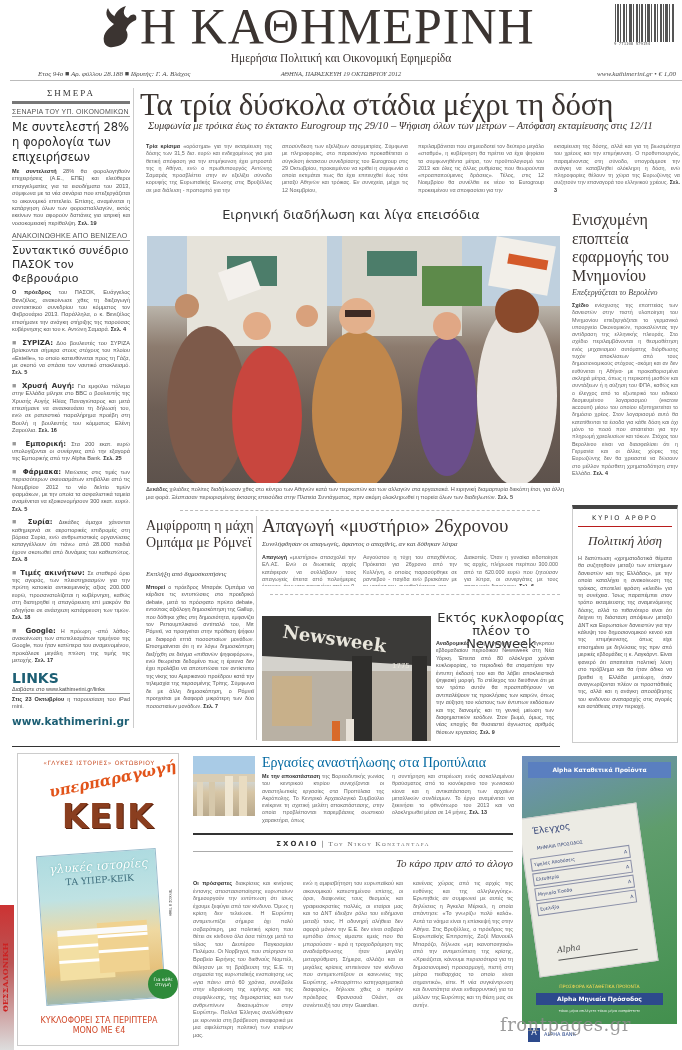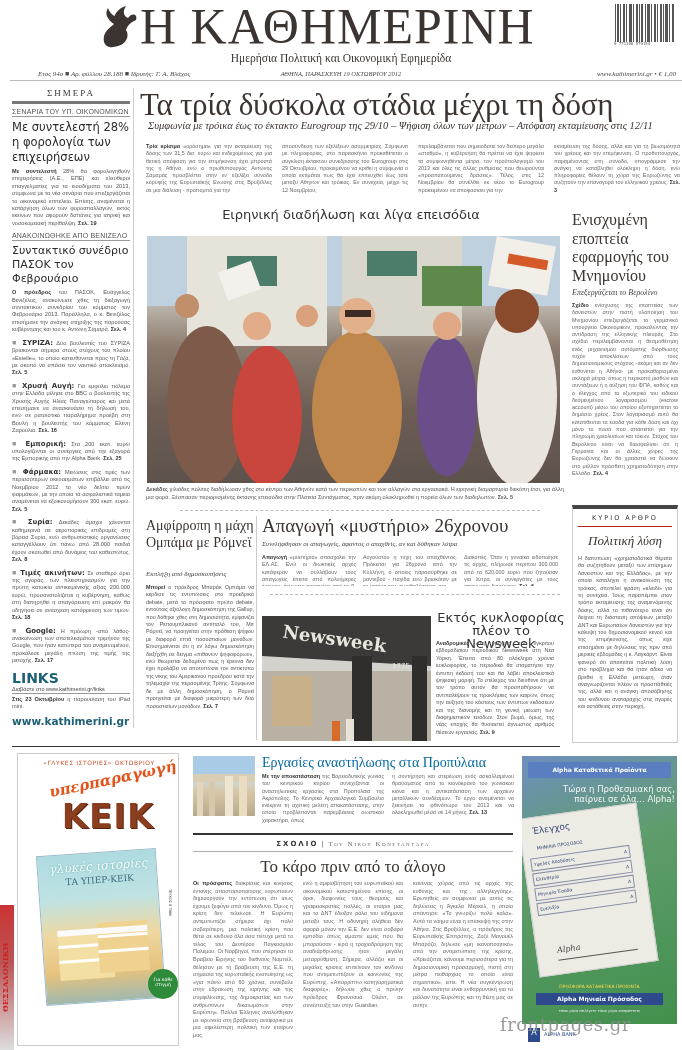"Τώρα η Προθεσμιακή σας," div.abs { html: <div> <div>Τώρα η Προθεσμιακή σας,</div> <div>παίρνει σε όλα... Alpha!</div> </div> -> none }
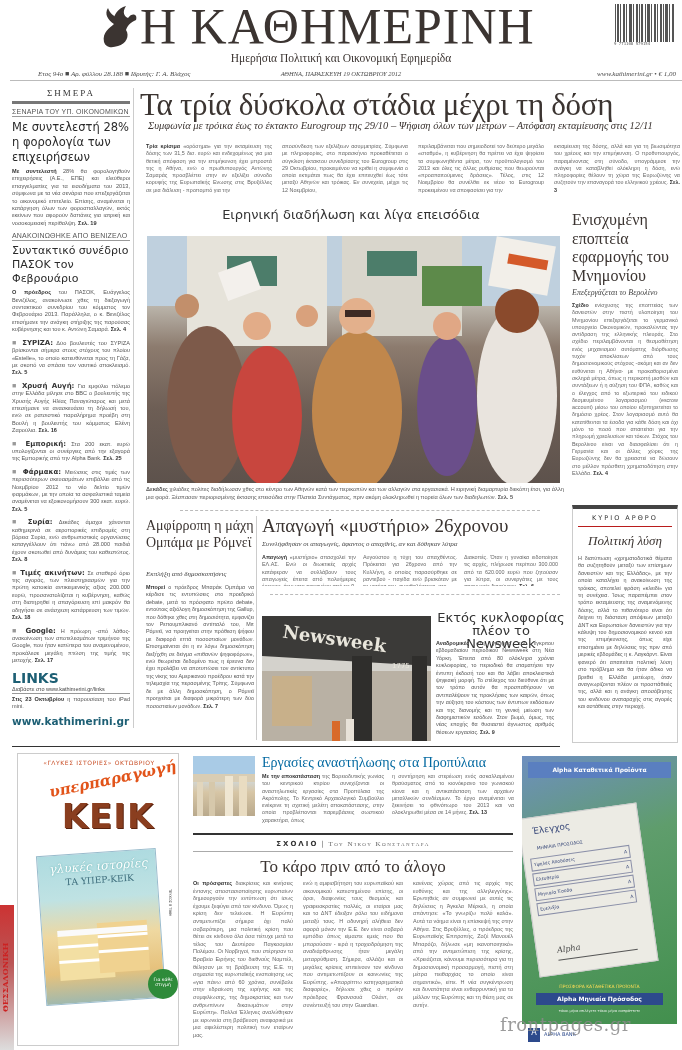"Το κάρο πριν από το" #comment-title { font-size: 17px -> 11px; font-style: none -> italic; text-align: center -> right }
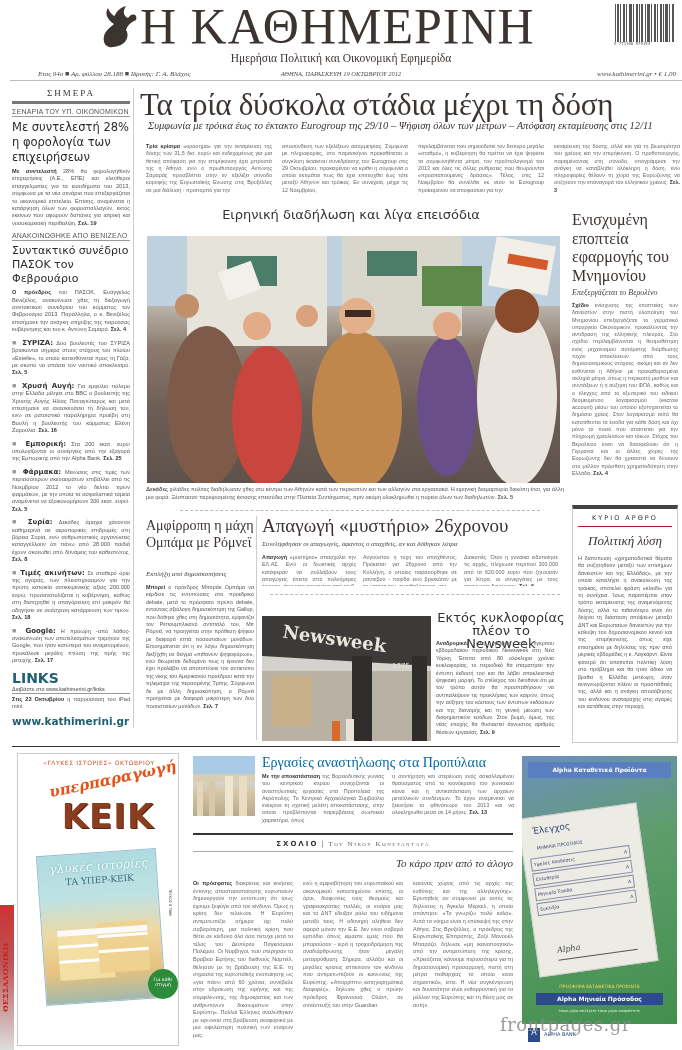"ΚΥΚΛΟΦΟΡΕΙ ΣΤΑ ΠΕΡΙΠΤΕΡΑ" div.abs { html: none -> <div> <div>ΚΥΚΛΟΦΟΡΕΙ ΣΤΑ ΠΕΡΙΠΤΕΡΑ</div> <div>ΜΟΝΟ ΜΕ €4</div> </div> }
